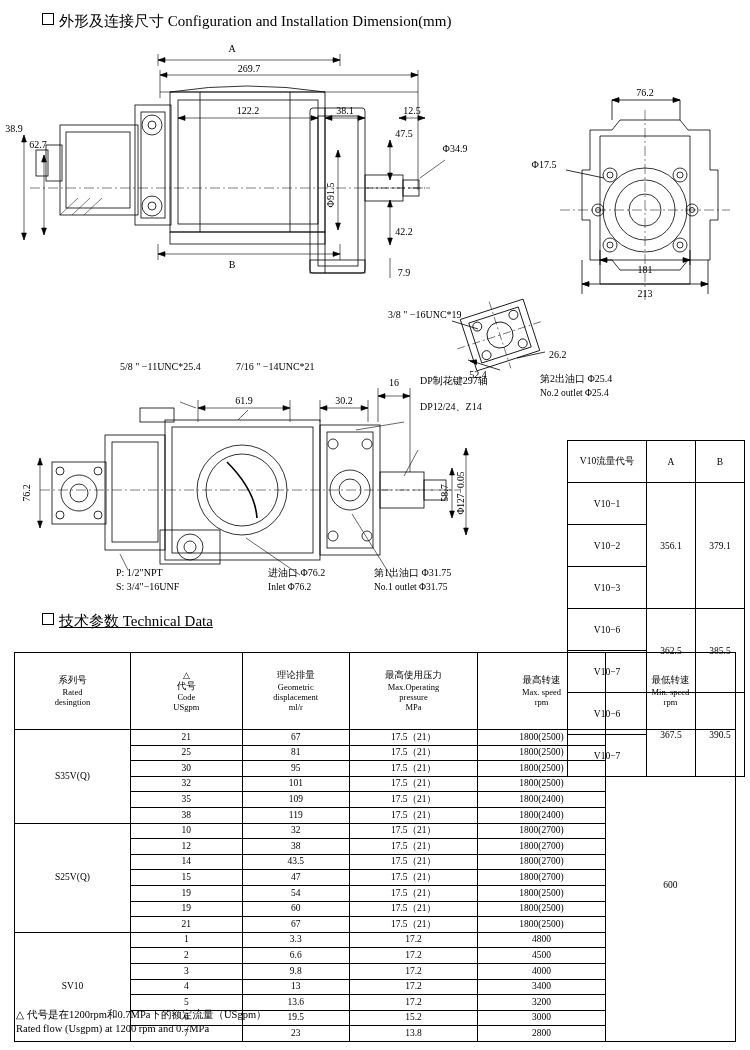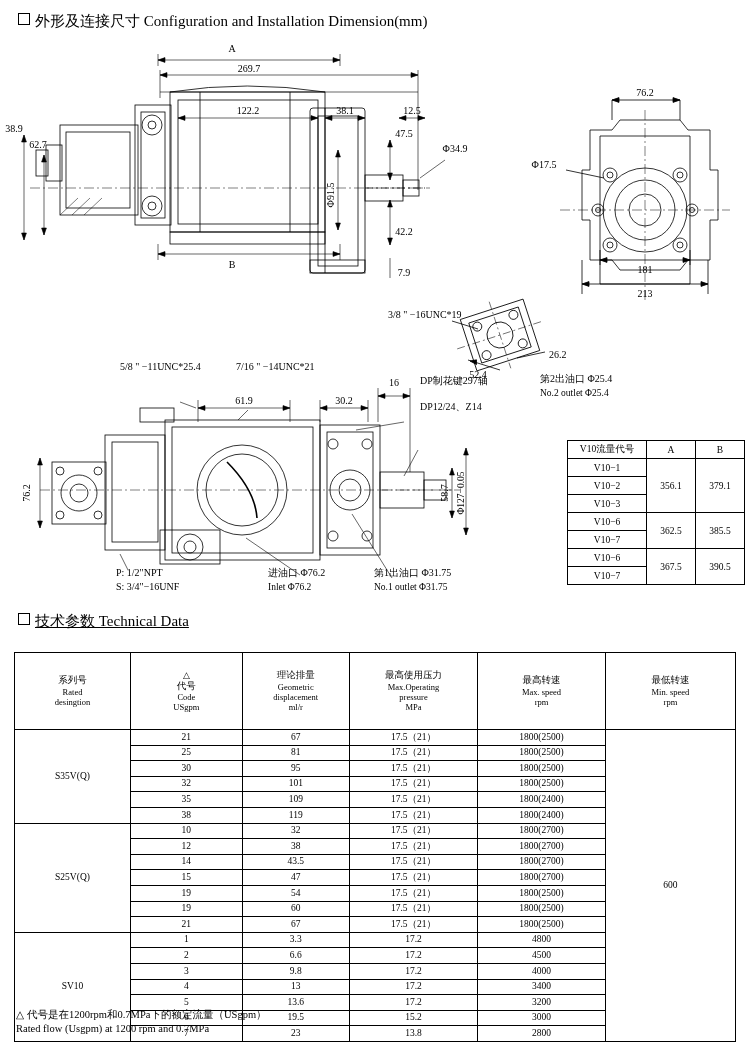"外形及连接尺寸 Configuration and Installation" .section-heading { margin-left: none -> 24px }
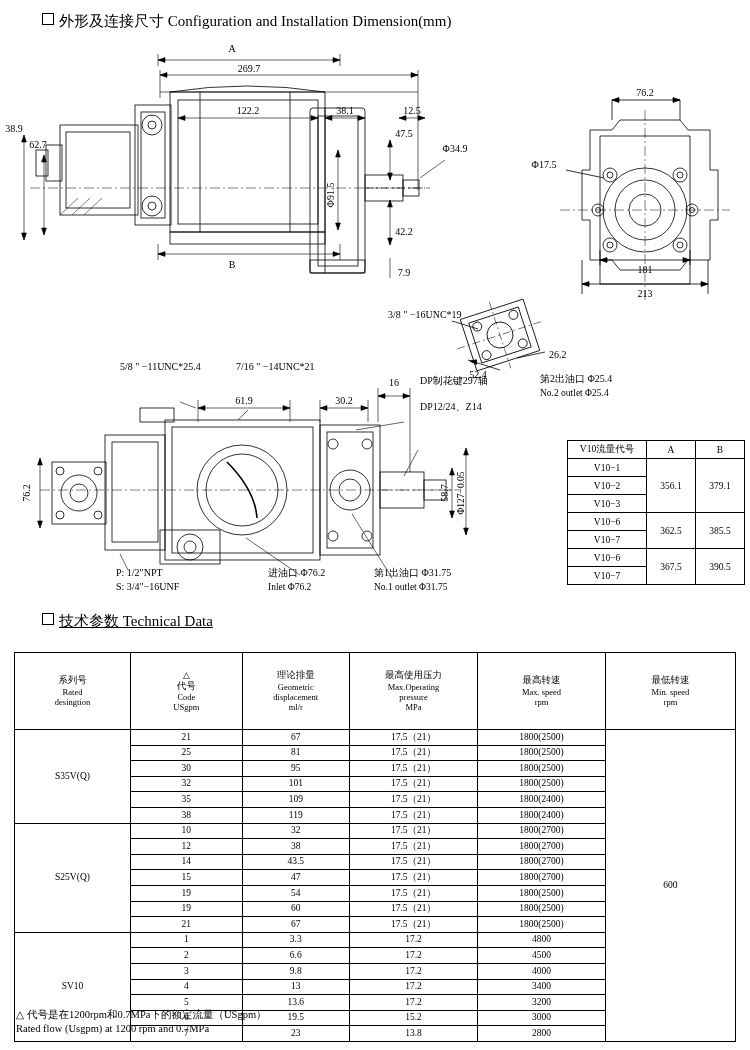"V10流量代号" .flow-table td, .flow-table th { padding: 1px 2px -> 13px 2px }
